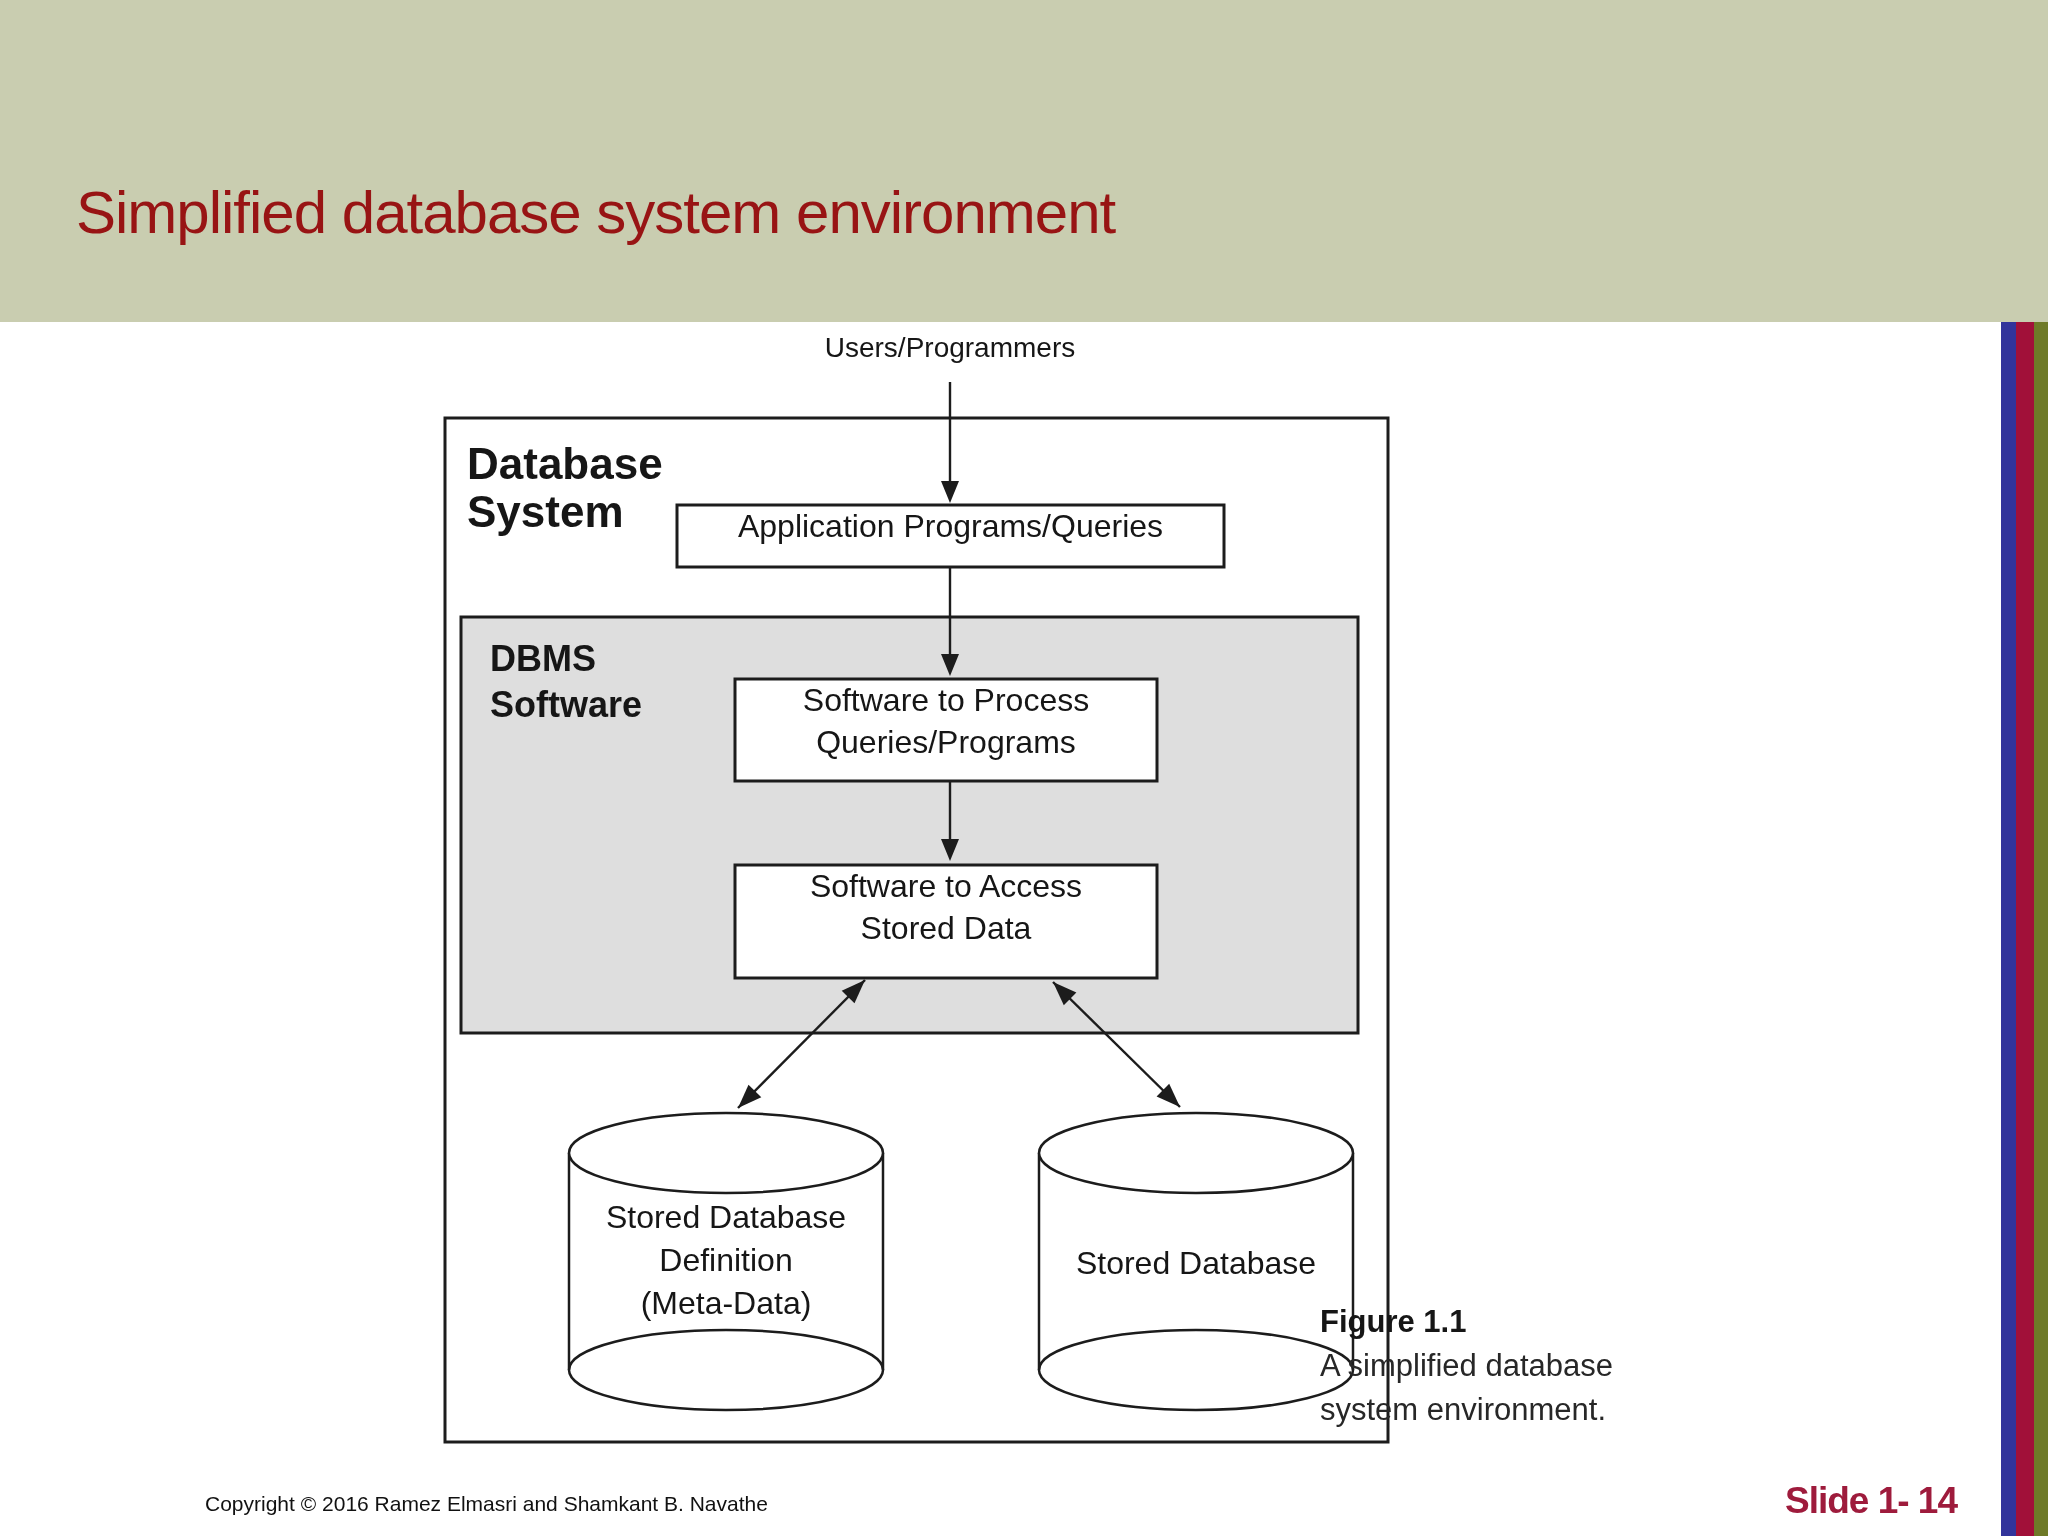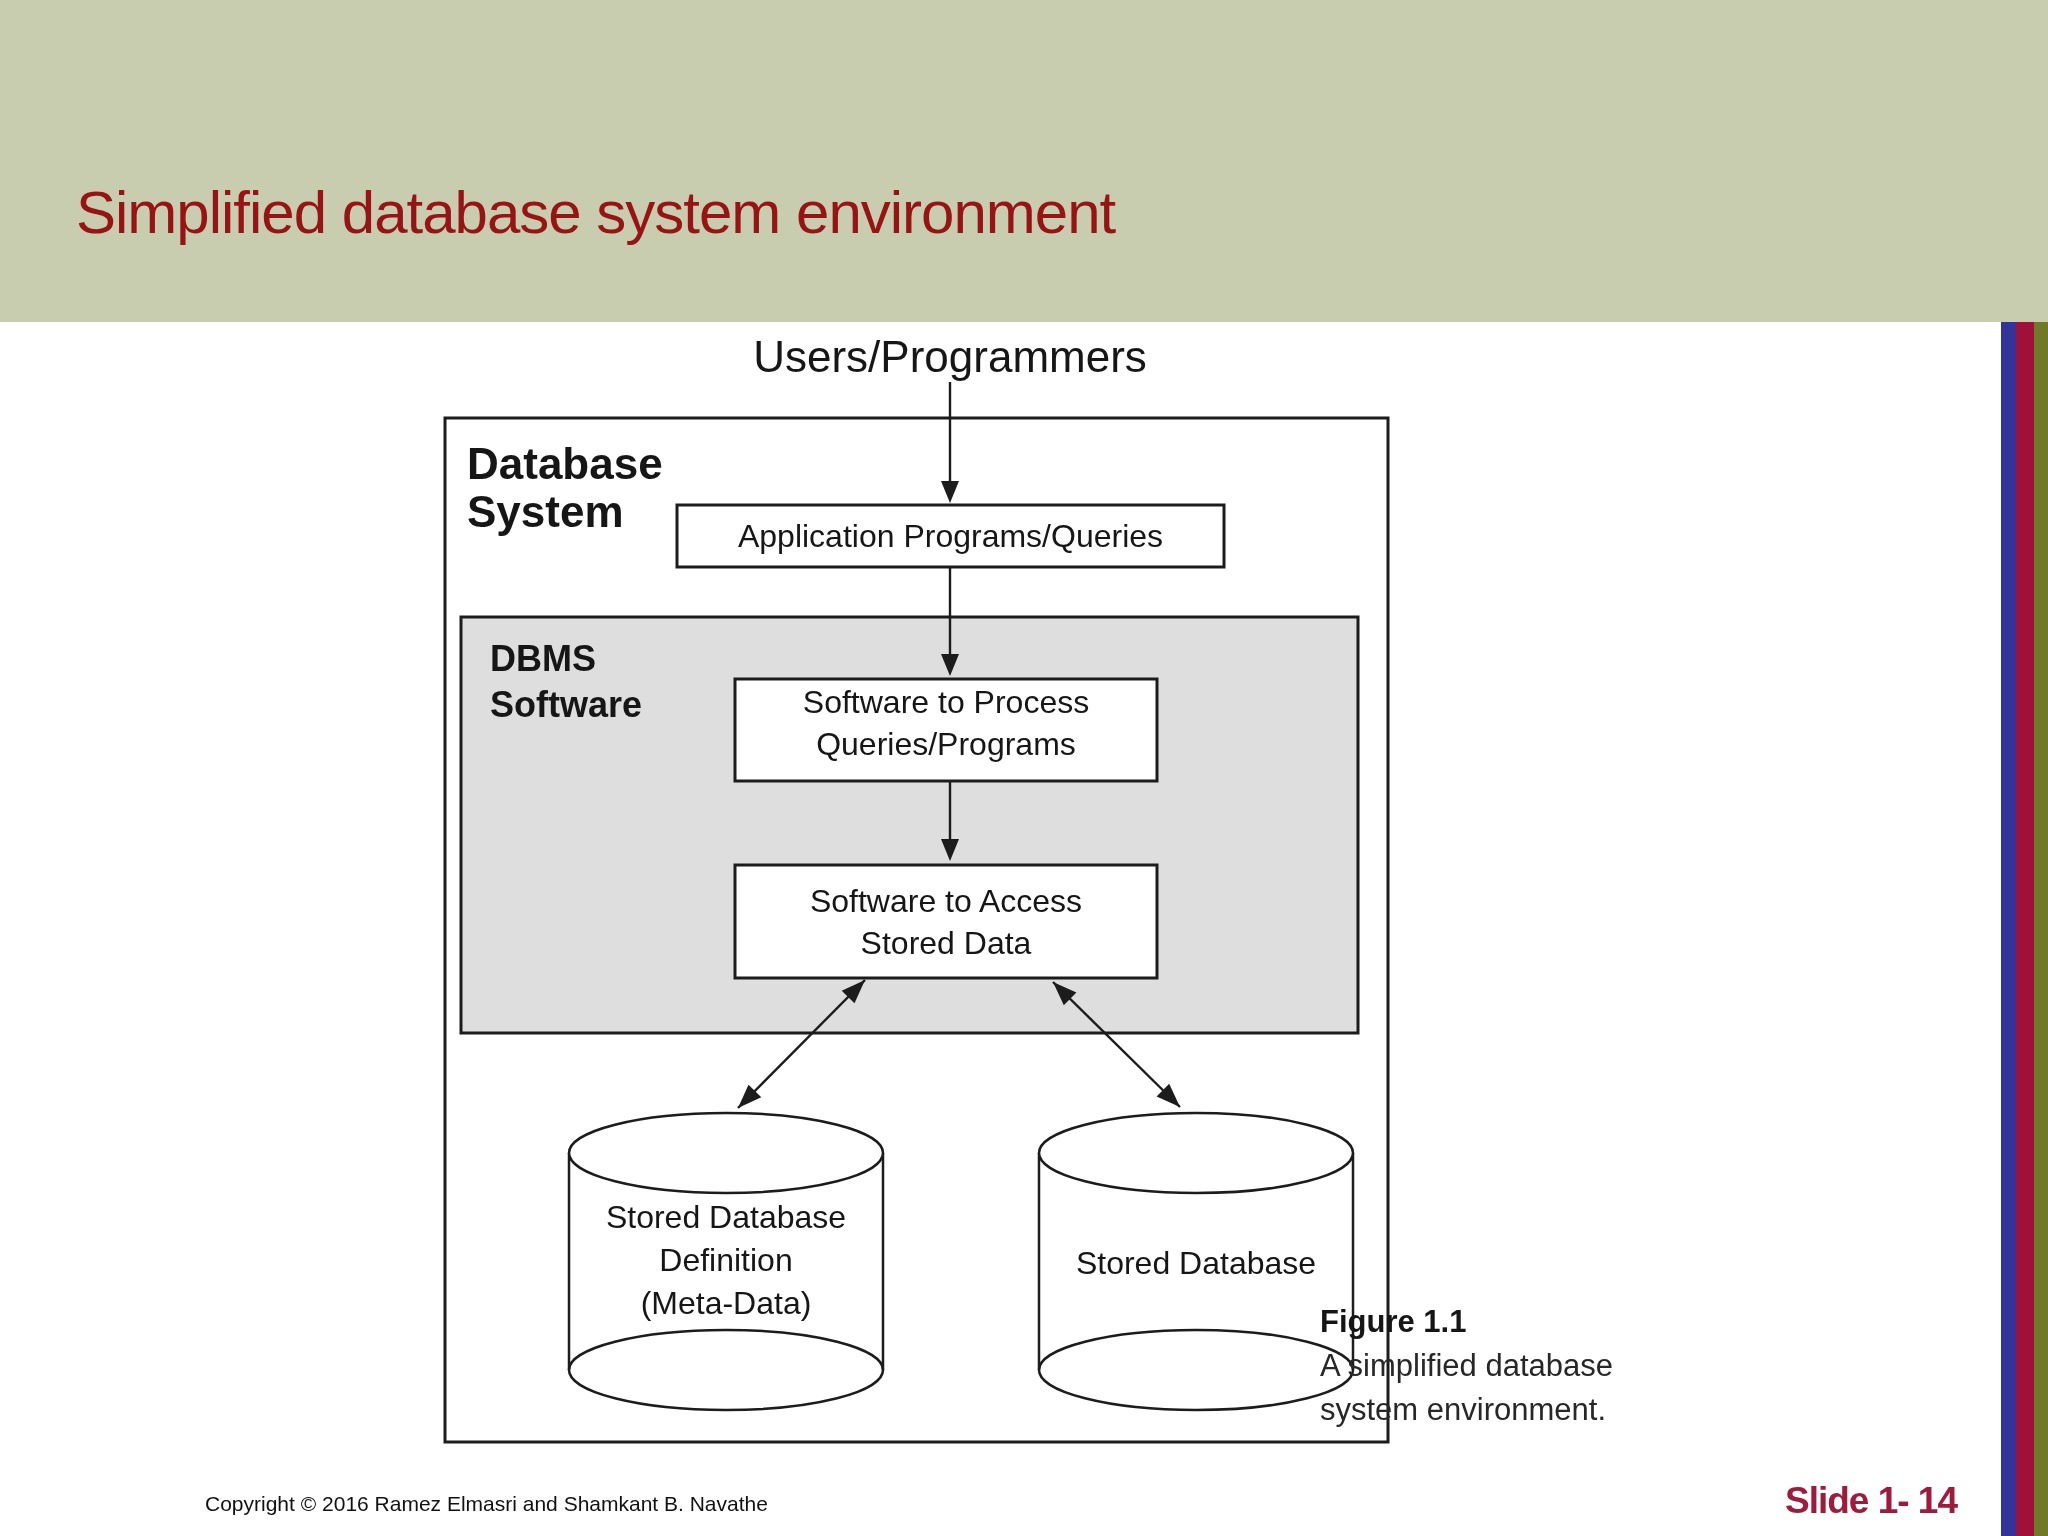"Users/Programmers" .t-users { font-size: 44px -> 28px }
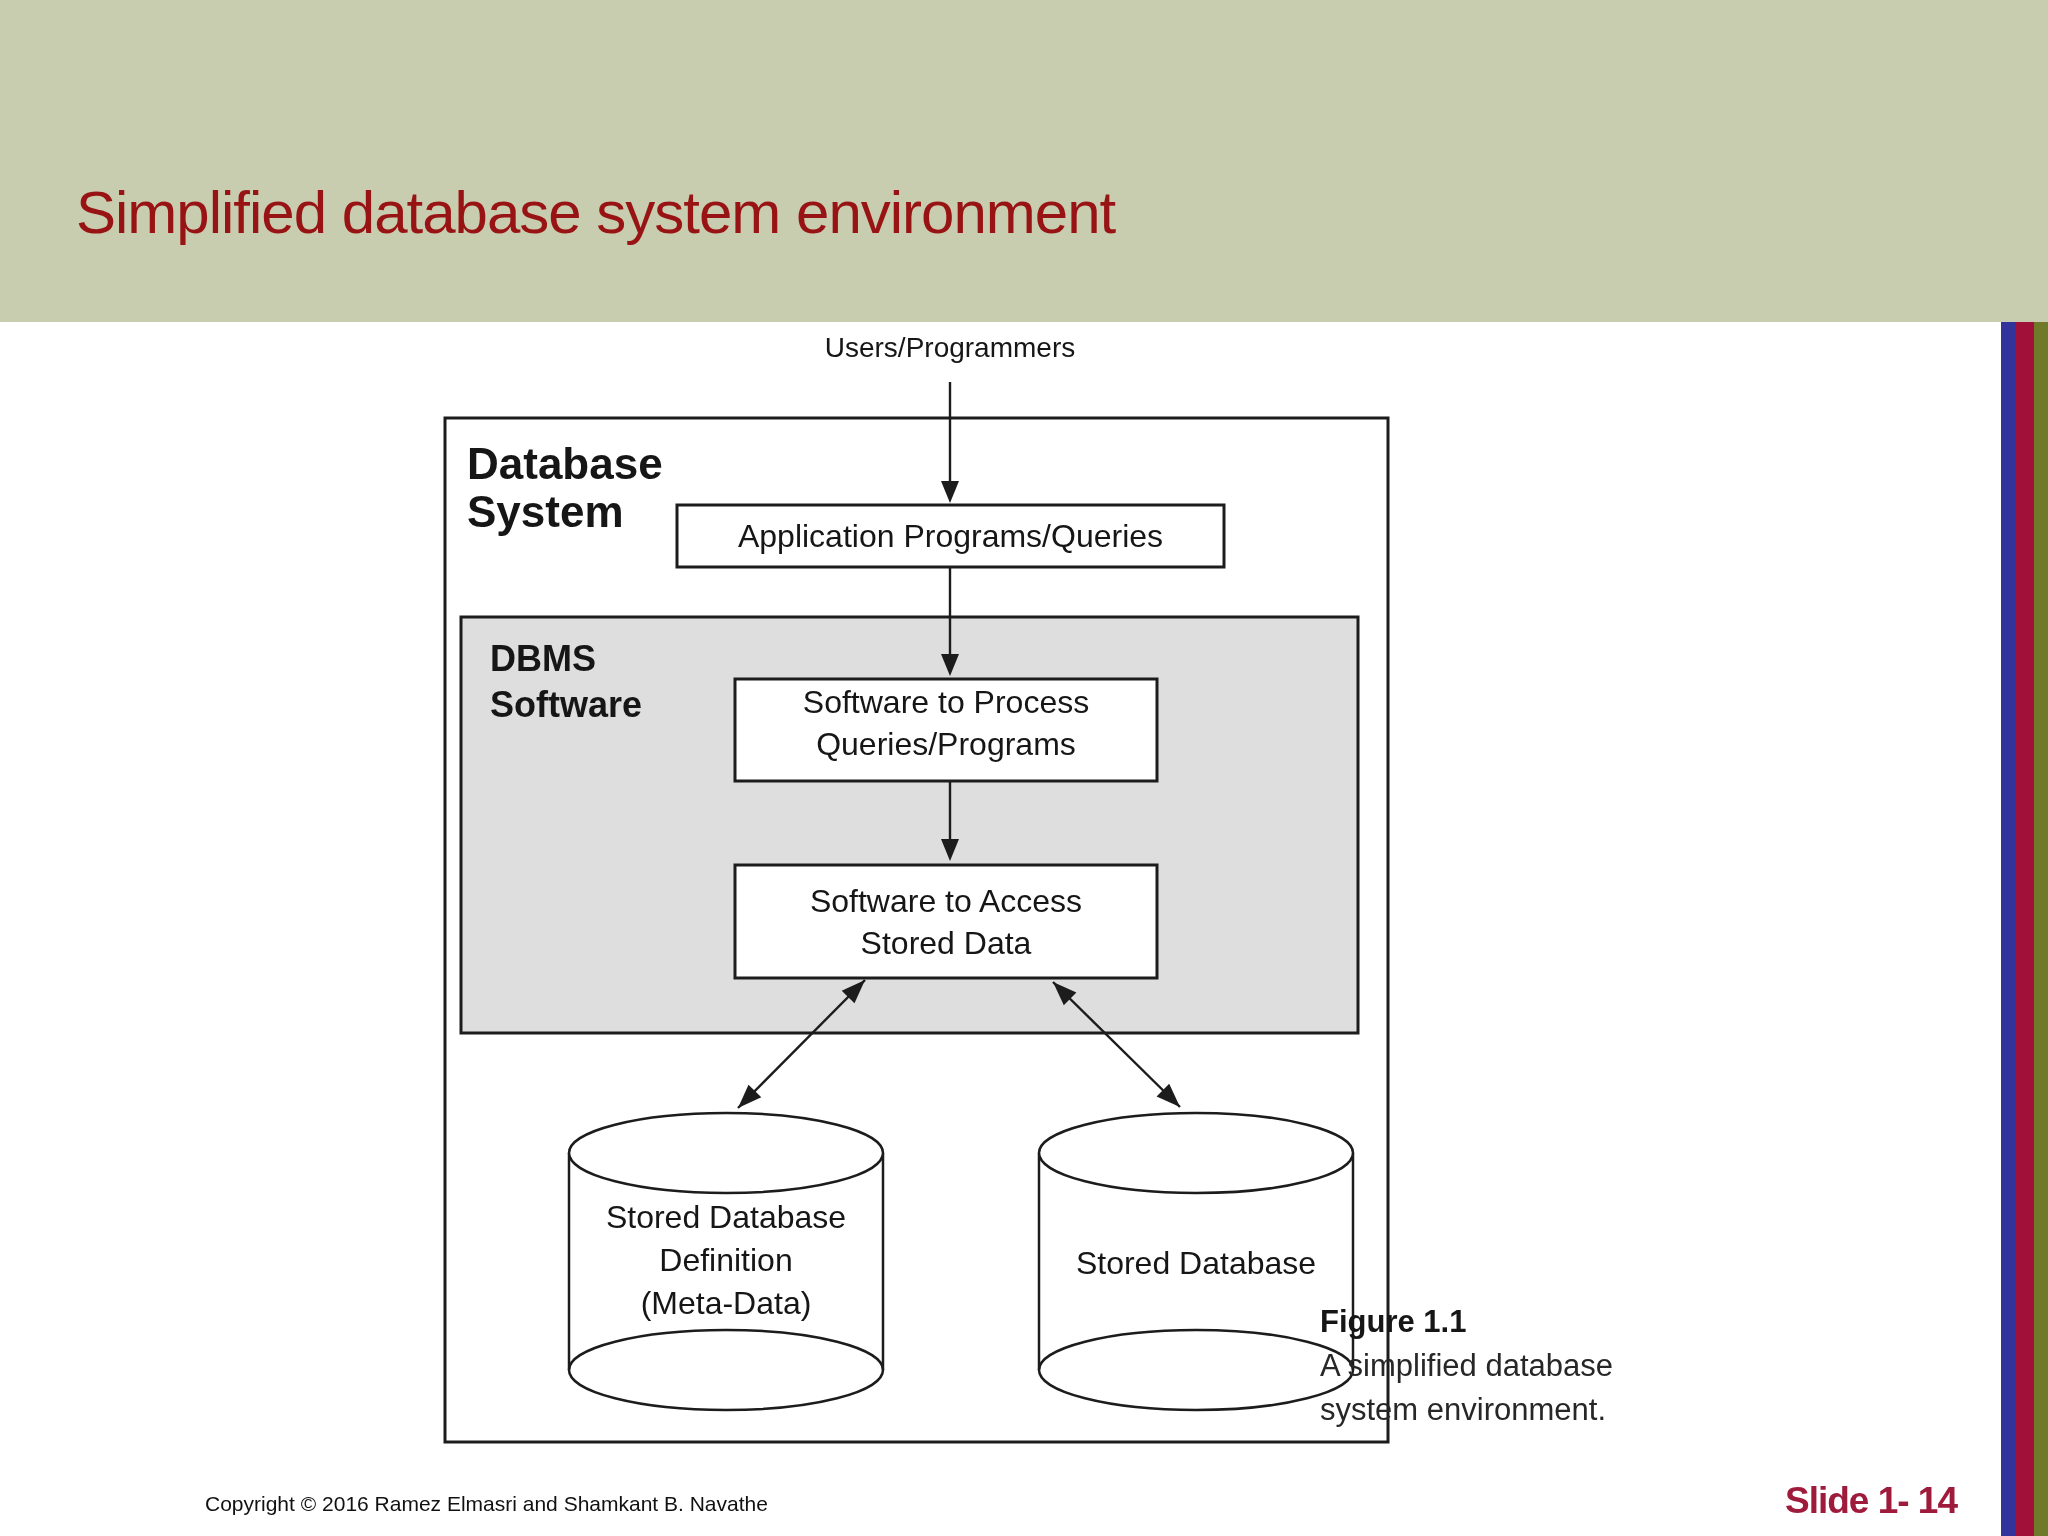"Application Programs/Queries" .box-label { justify-content: center -> none }
